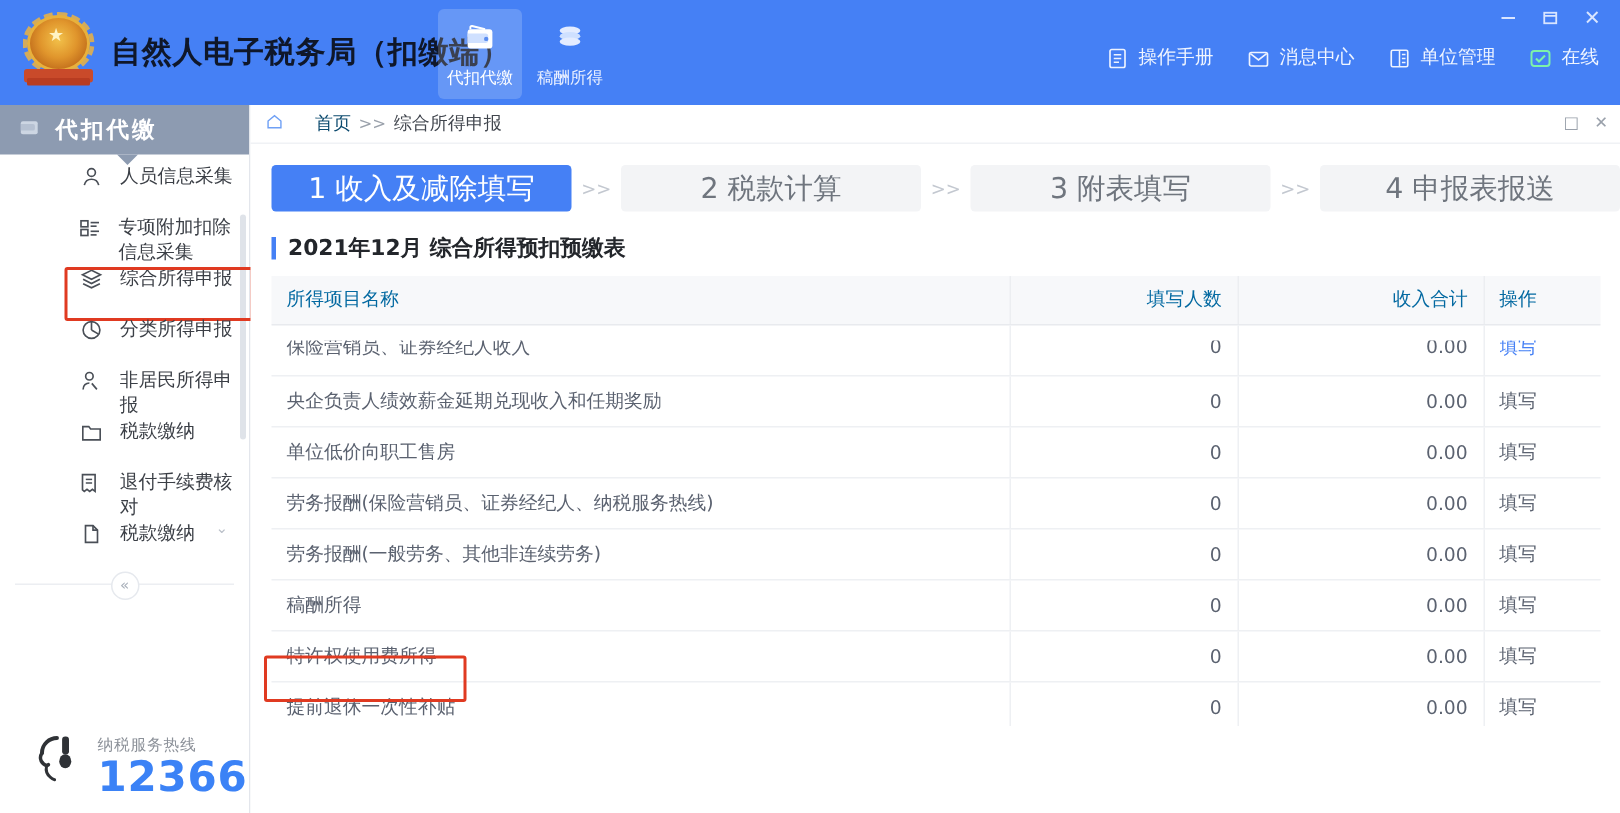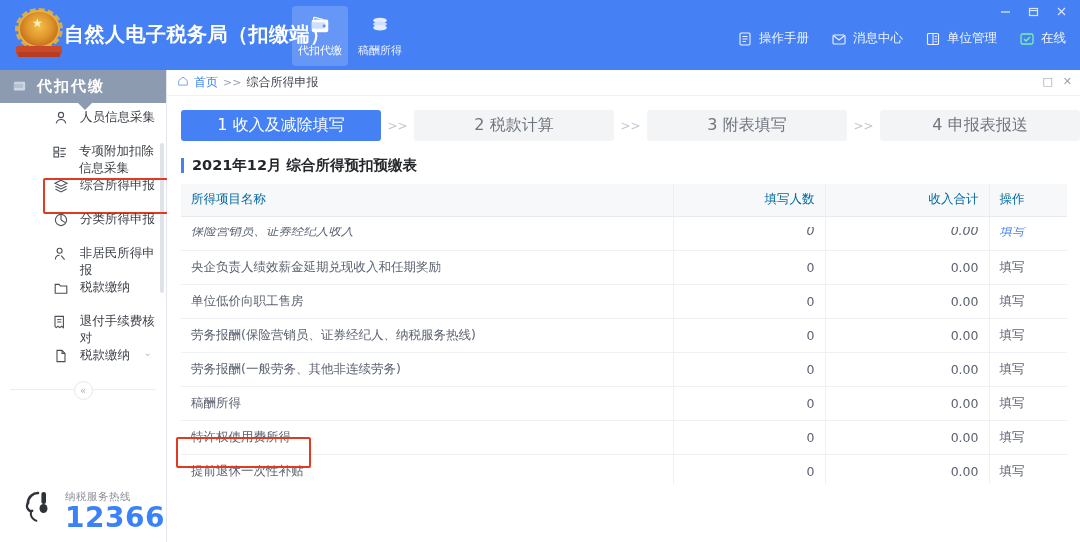"自然人电子税务局（扣缴端）" .app-title { color: #ffffff -> #0f172a; margin-left: 0 -> 10px }
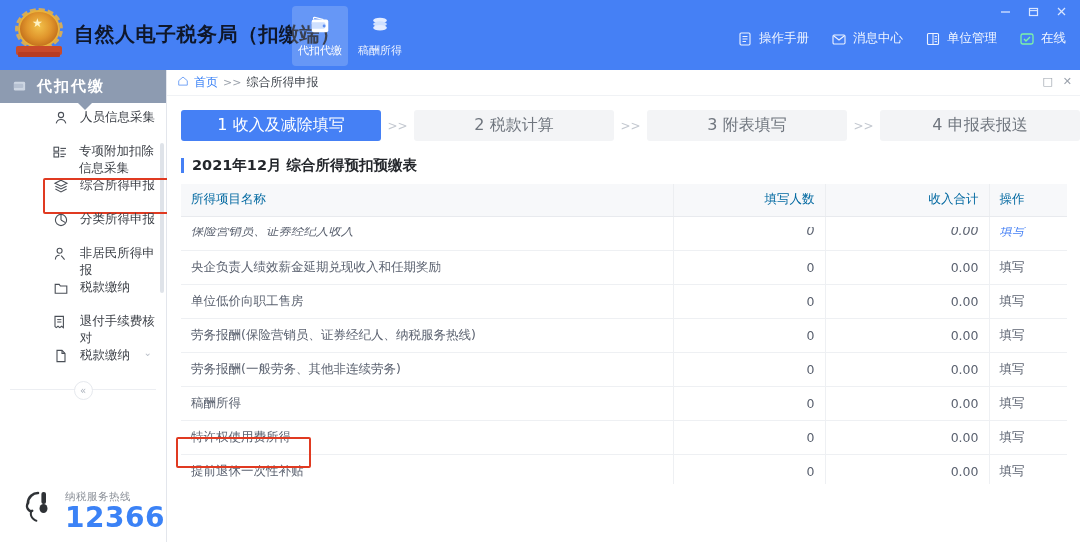"首页" .crumb .c-home { color: #3b82f6 -> #0c4a6e; margin-left: none -> 16px }
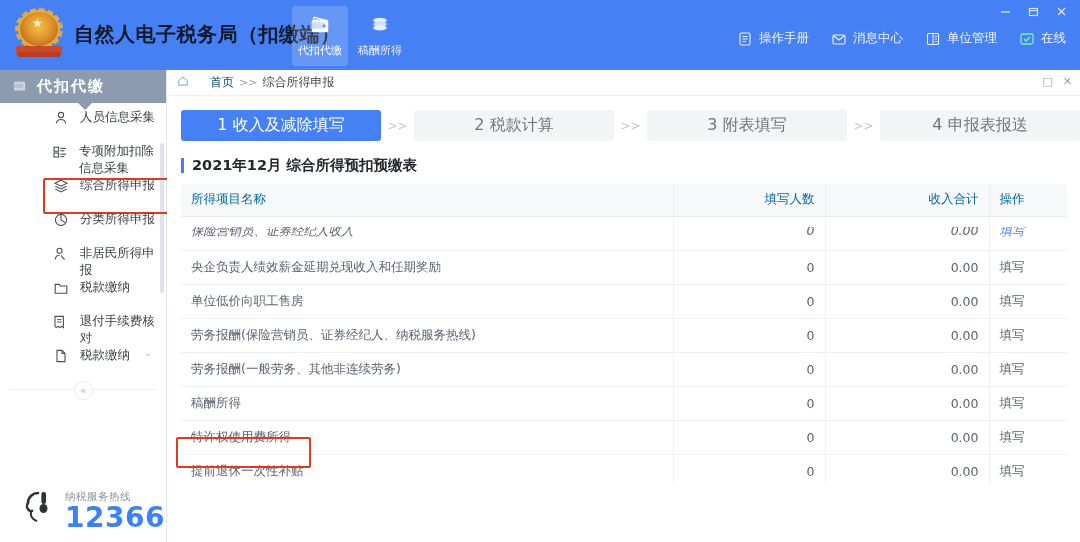"1 收入及减除填写" .step { font-size: 16px -> 19px }
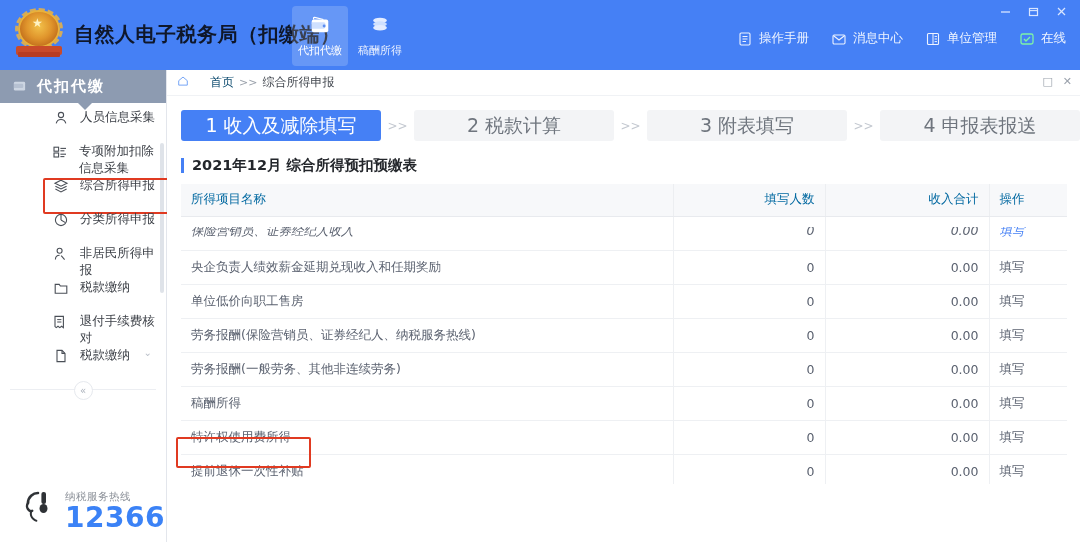"保险营销员、证券经纪人收入" .clip-row td { font-style: italic -> none }
